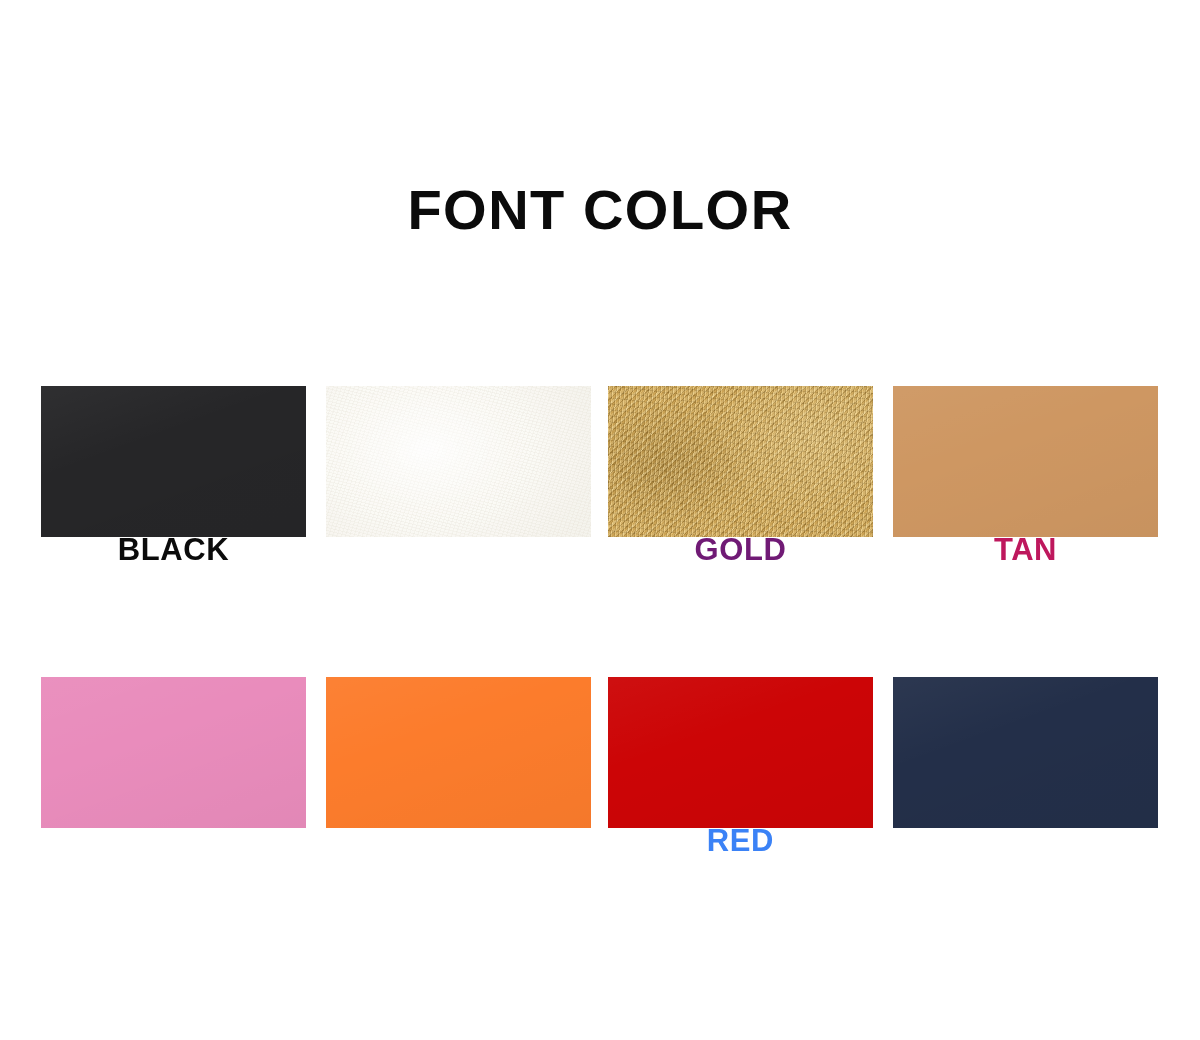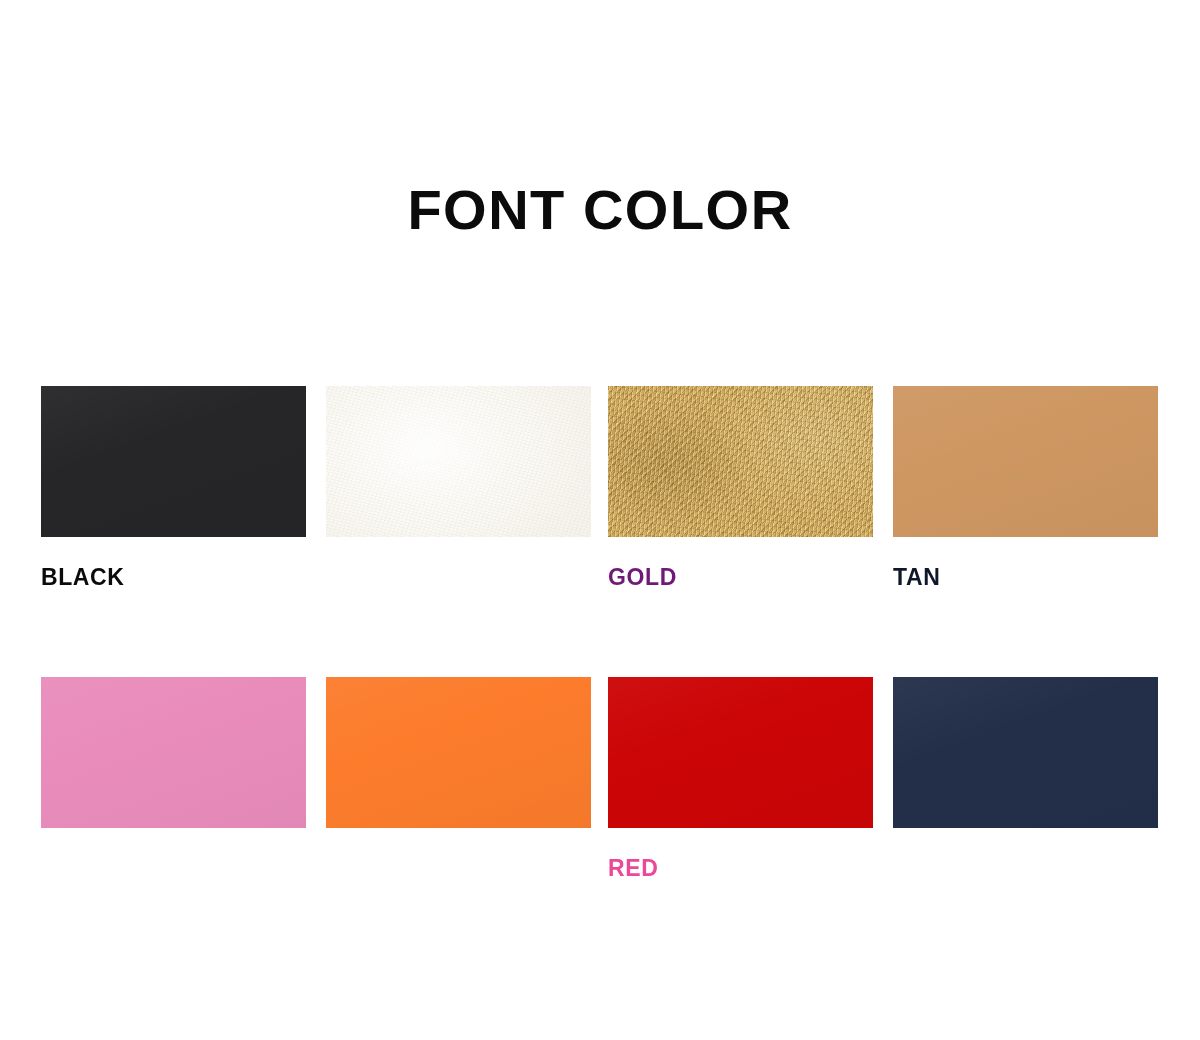"BLACK" .swatch-label { font-size: 23px -> 31px; margin-top: 27px -> 0; text-align: left -> center }
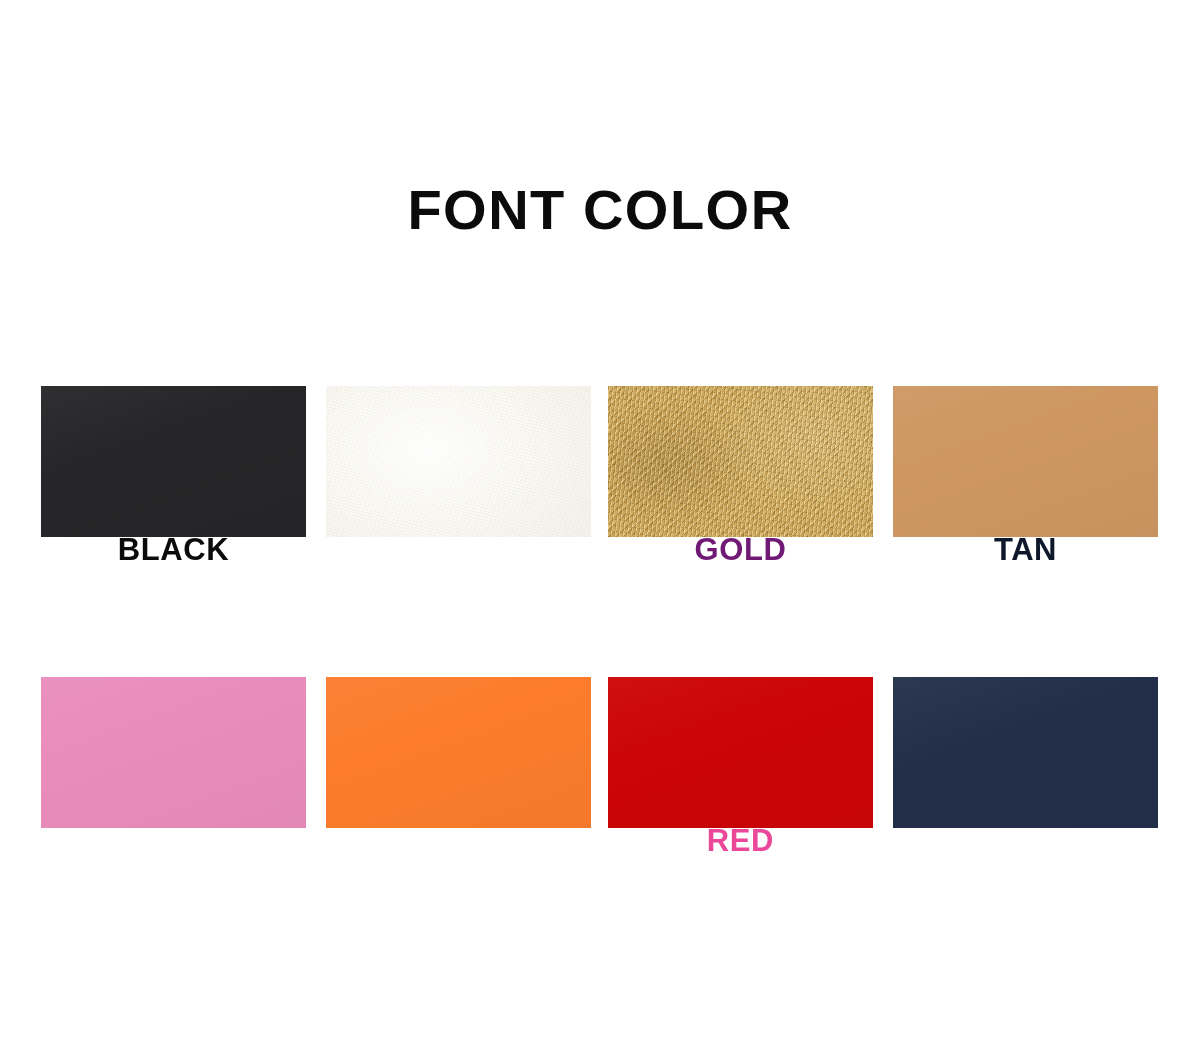"TAN" div.swatch-label { color: #0f172a -> #be185d }
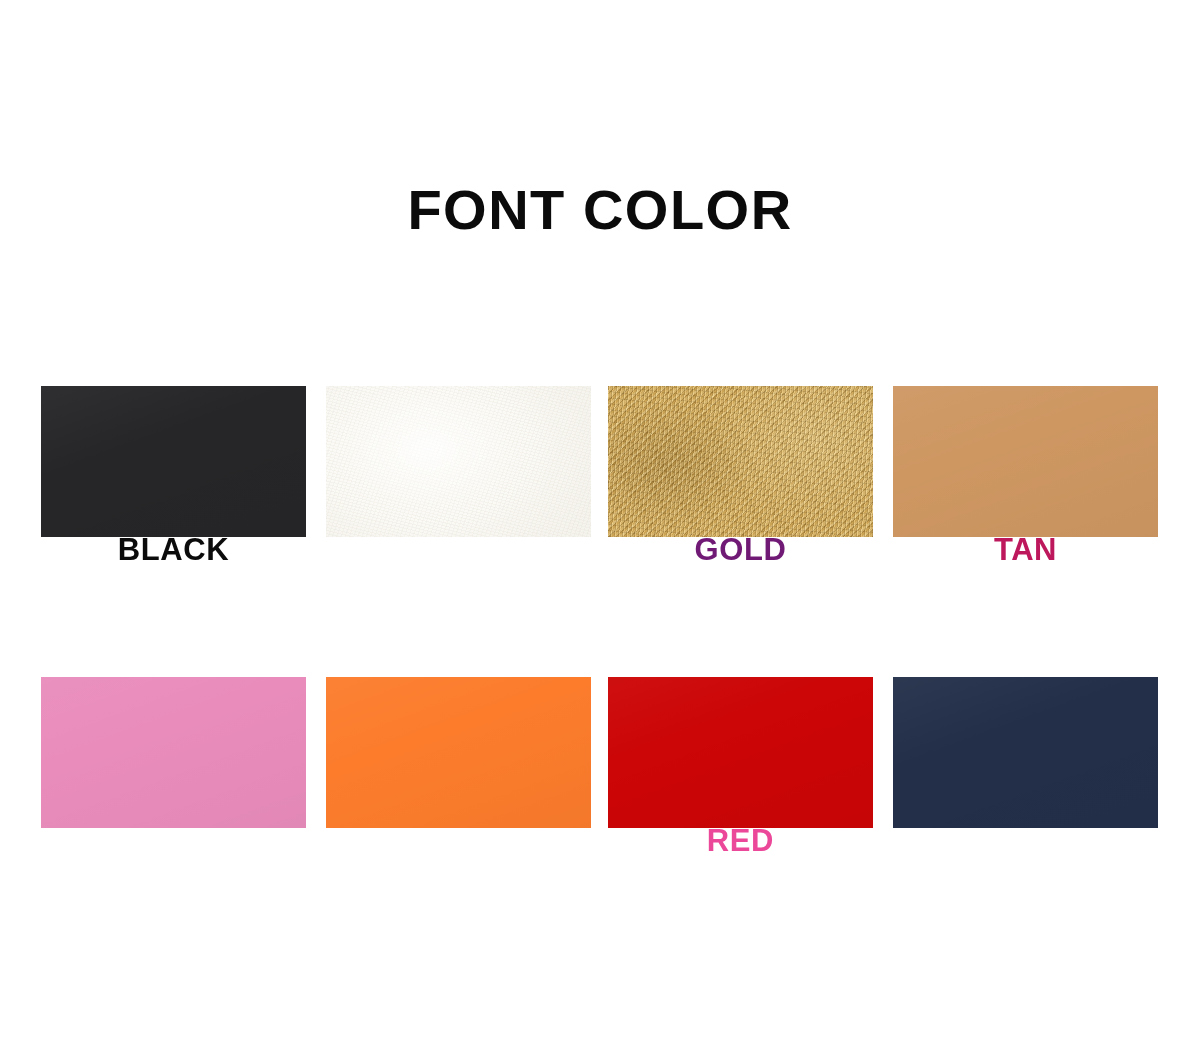"RED" div.swatch-label { color: #ec4899 -> #3b82f6 }
